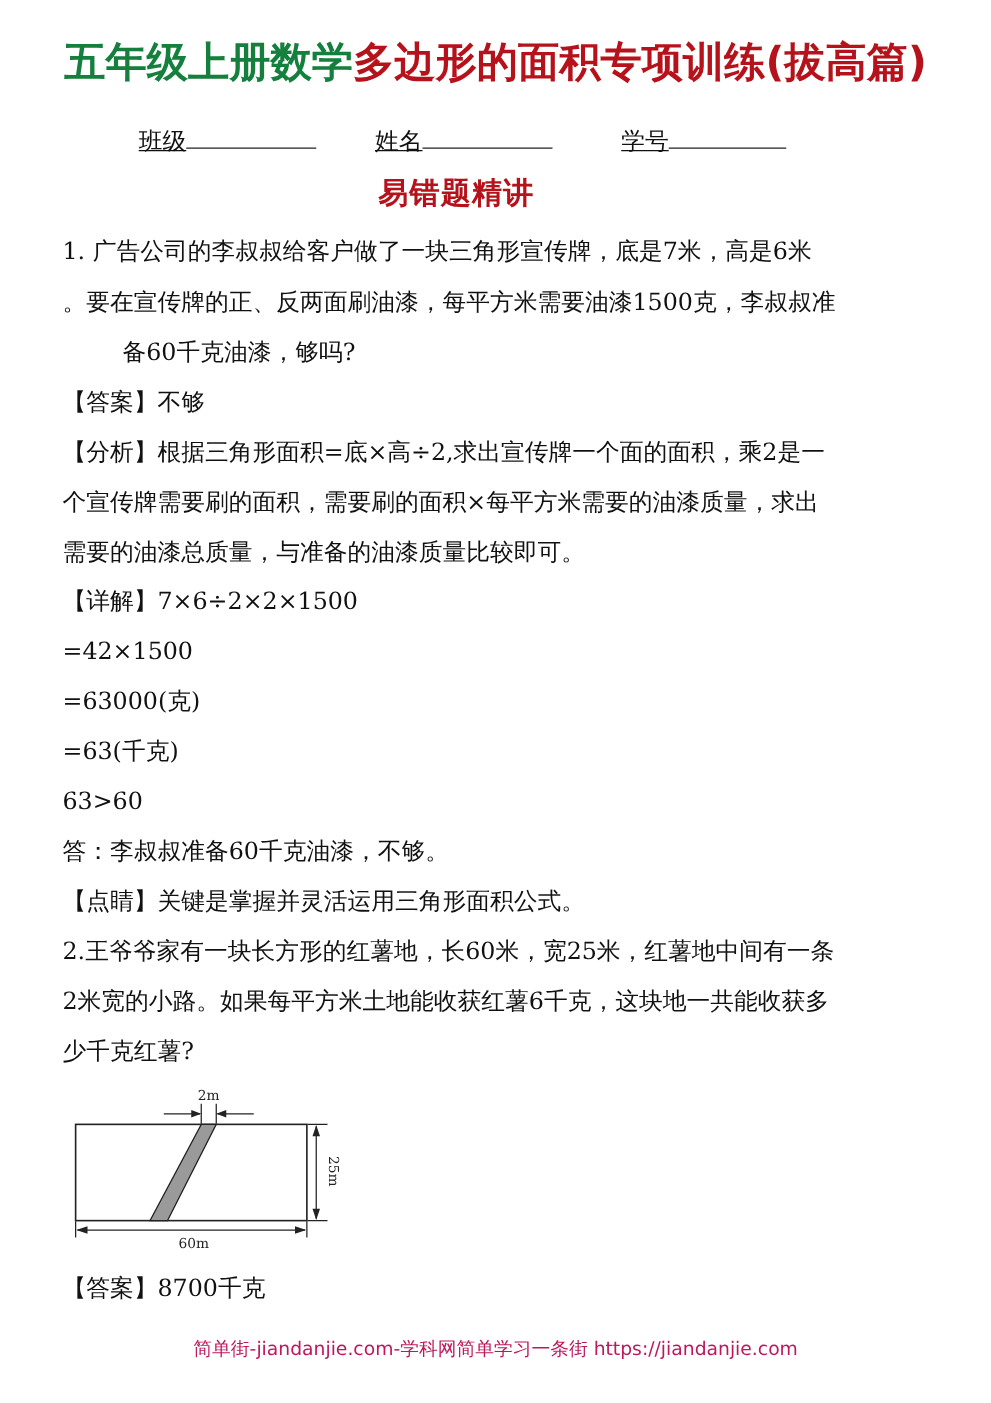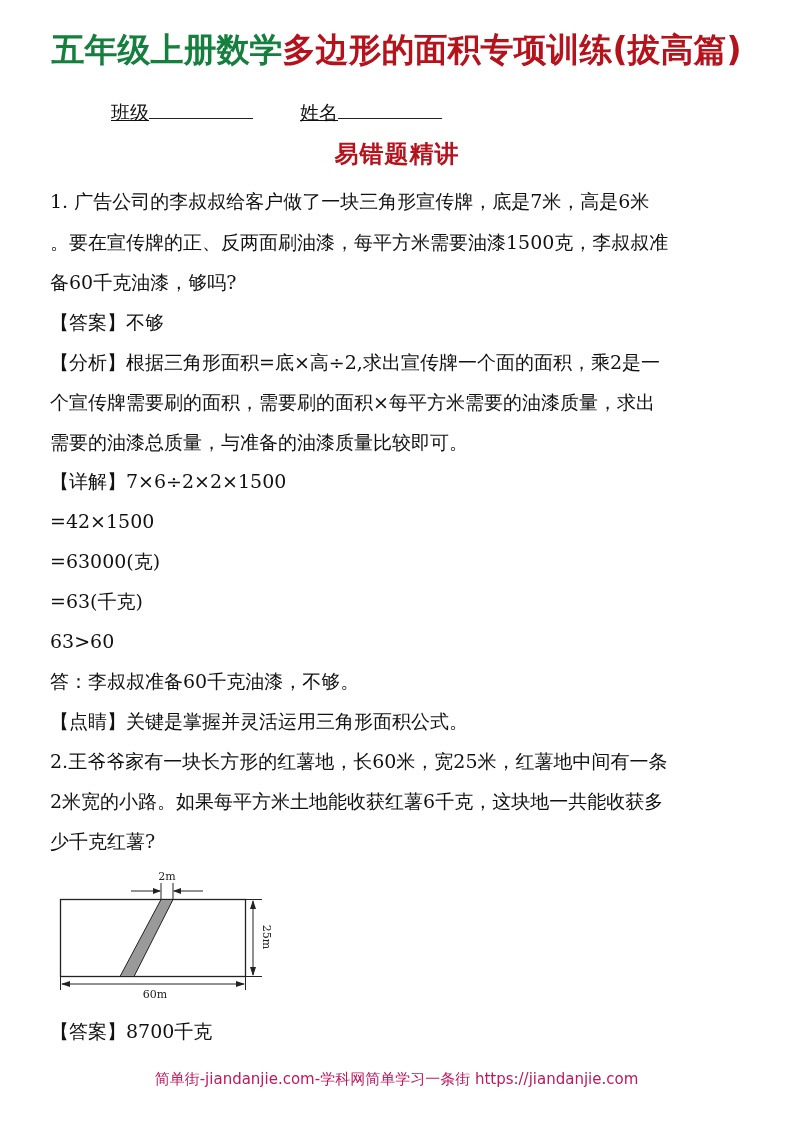"学号" div.field { html: none -> <div> <span>学号</span><span></span> </div> }
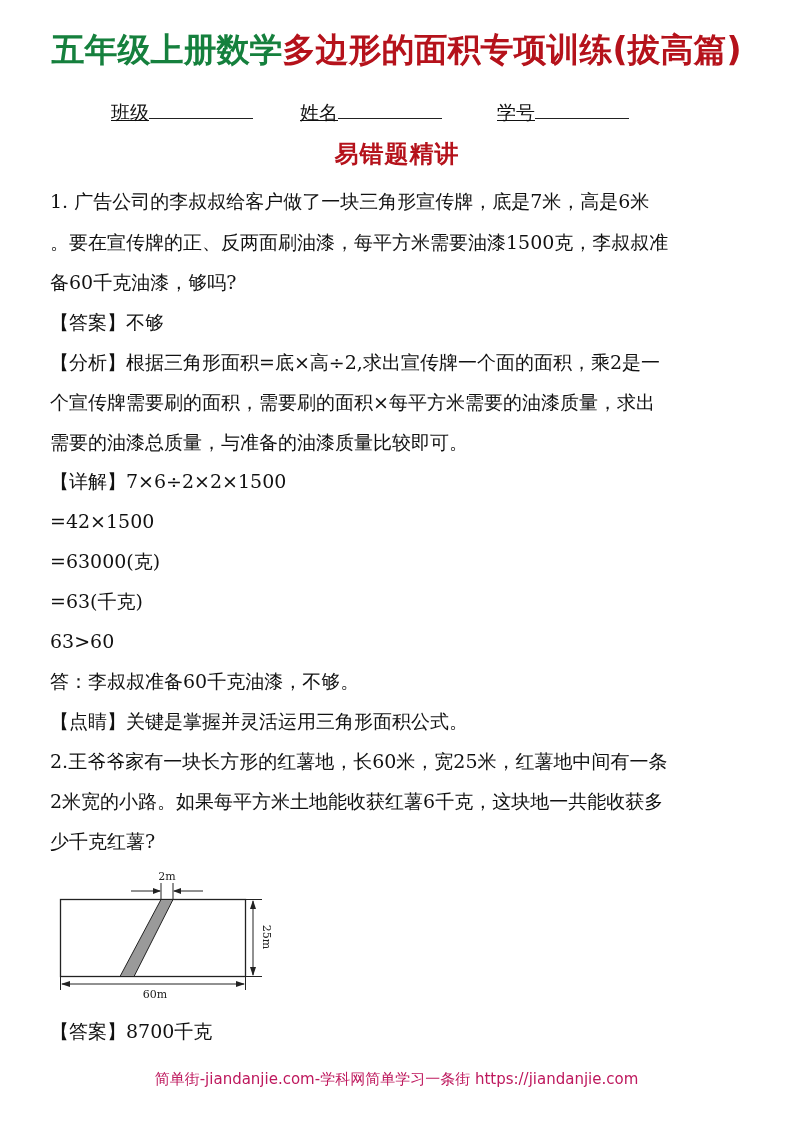"易错题精讲" .subtitle { margin-left: 32px -> none }
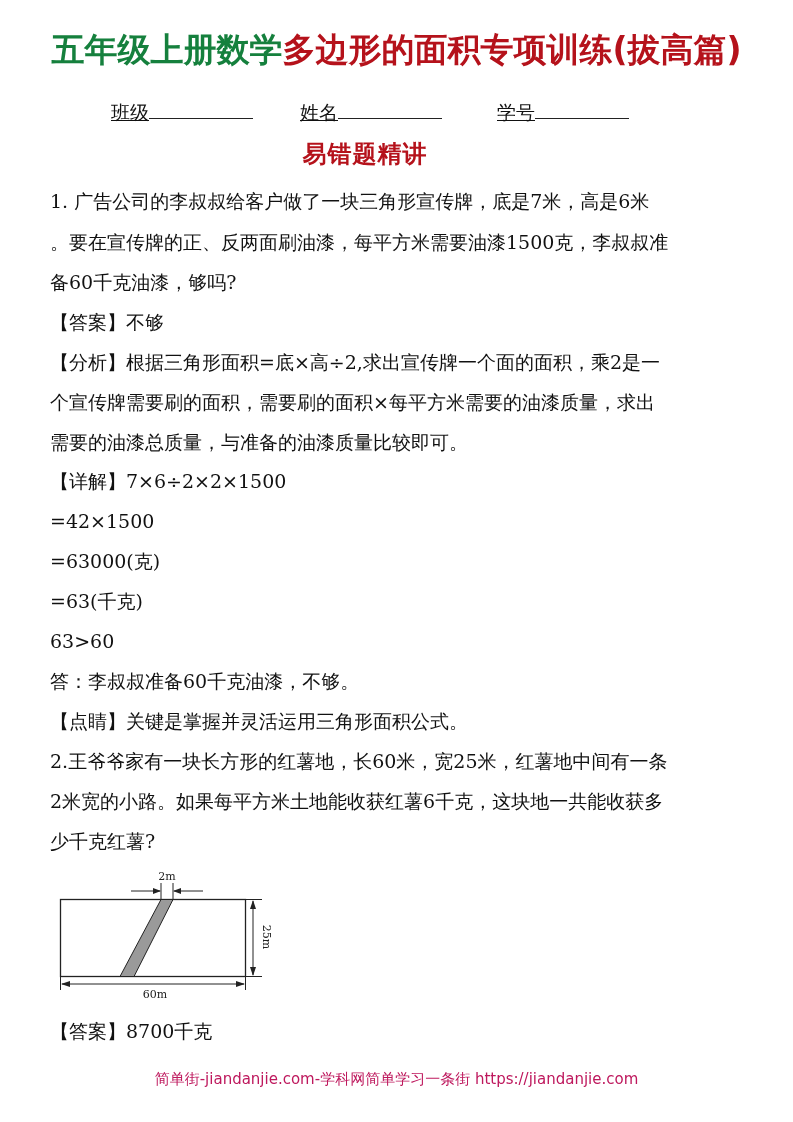"备60千克油漆，够吗?" div.line { margin-left: none -> 48px }
